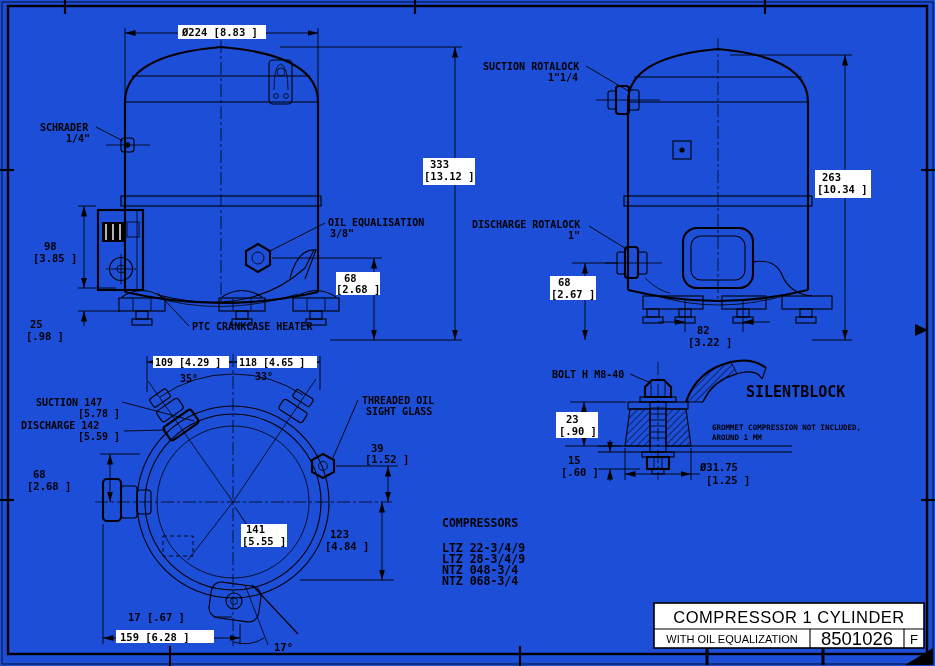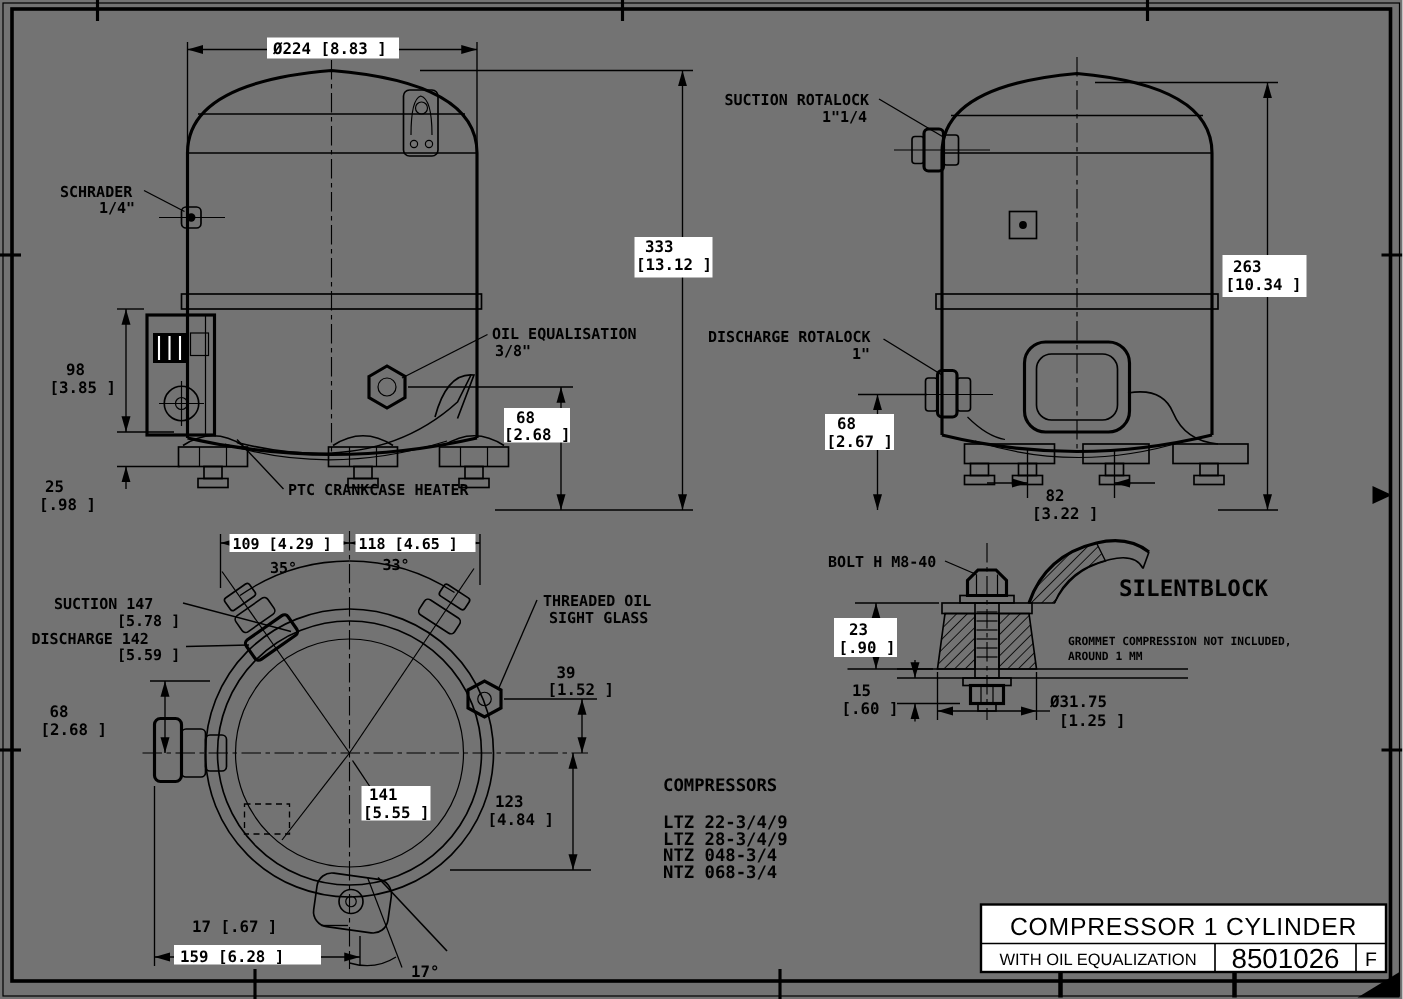"Ø224 [8.83 ]" #sheet { background: #737373 -> #1d4ed8 }
